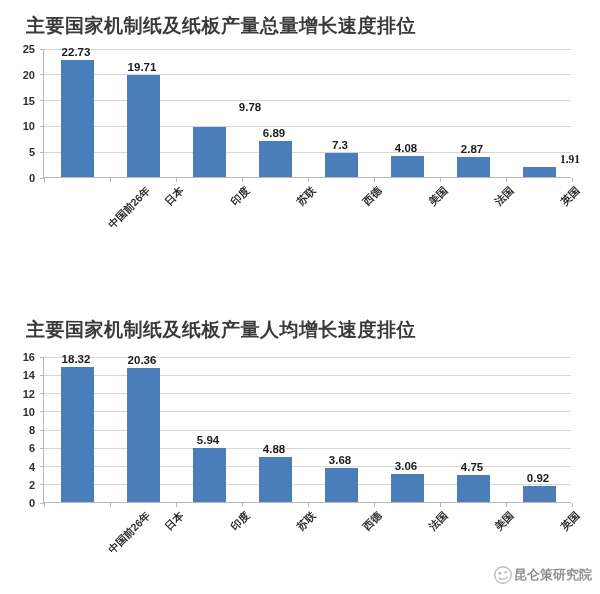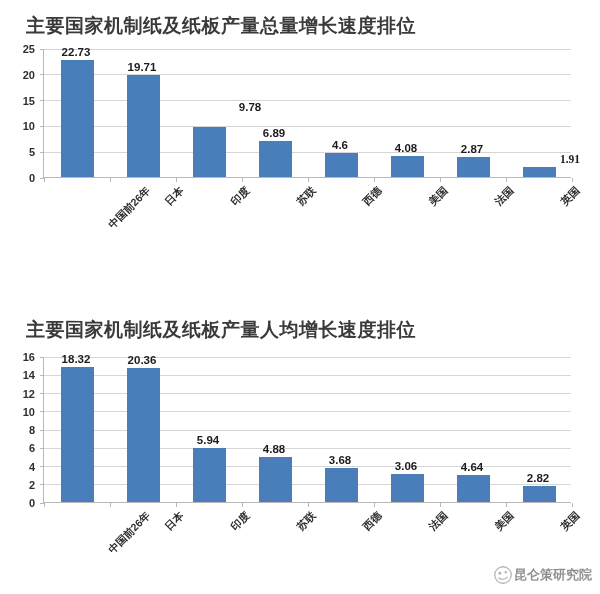"4.6" div.bar-label { text: 4.6 -> 7.3 }
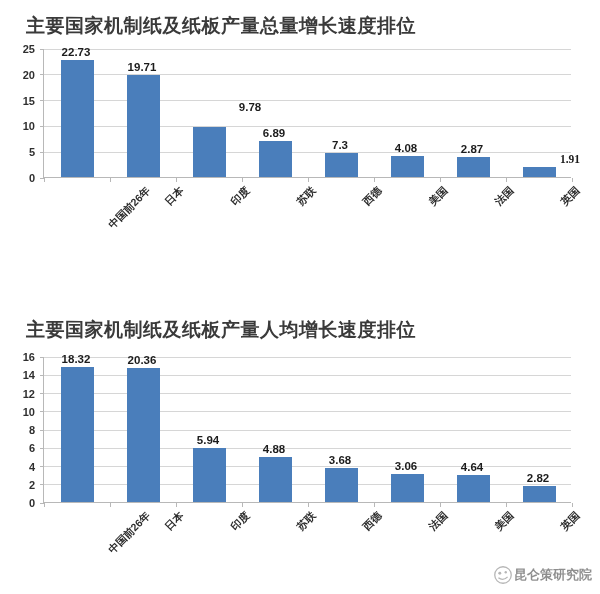"4.64" div.bar-label { text: 4.64 -> 4.75 }
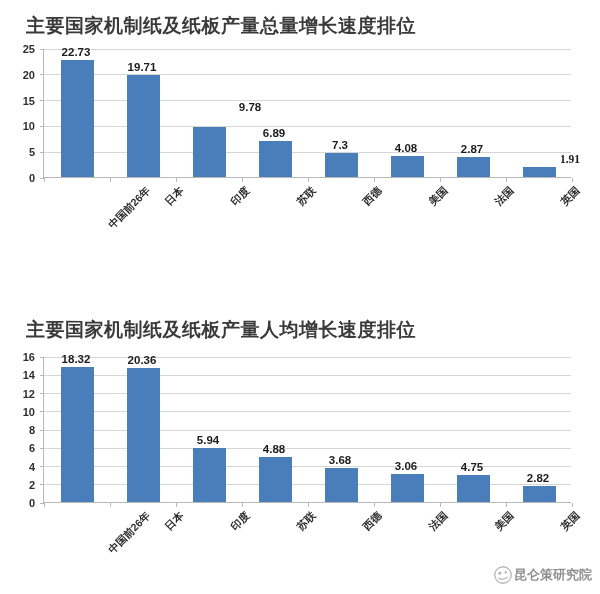"2.82" div.bar-label { text: 2.82 -> 0.92 }
